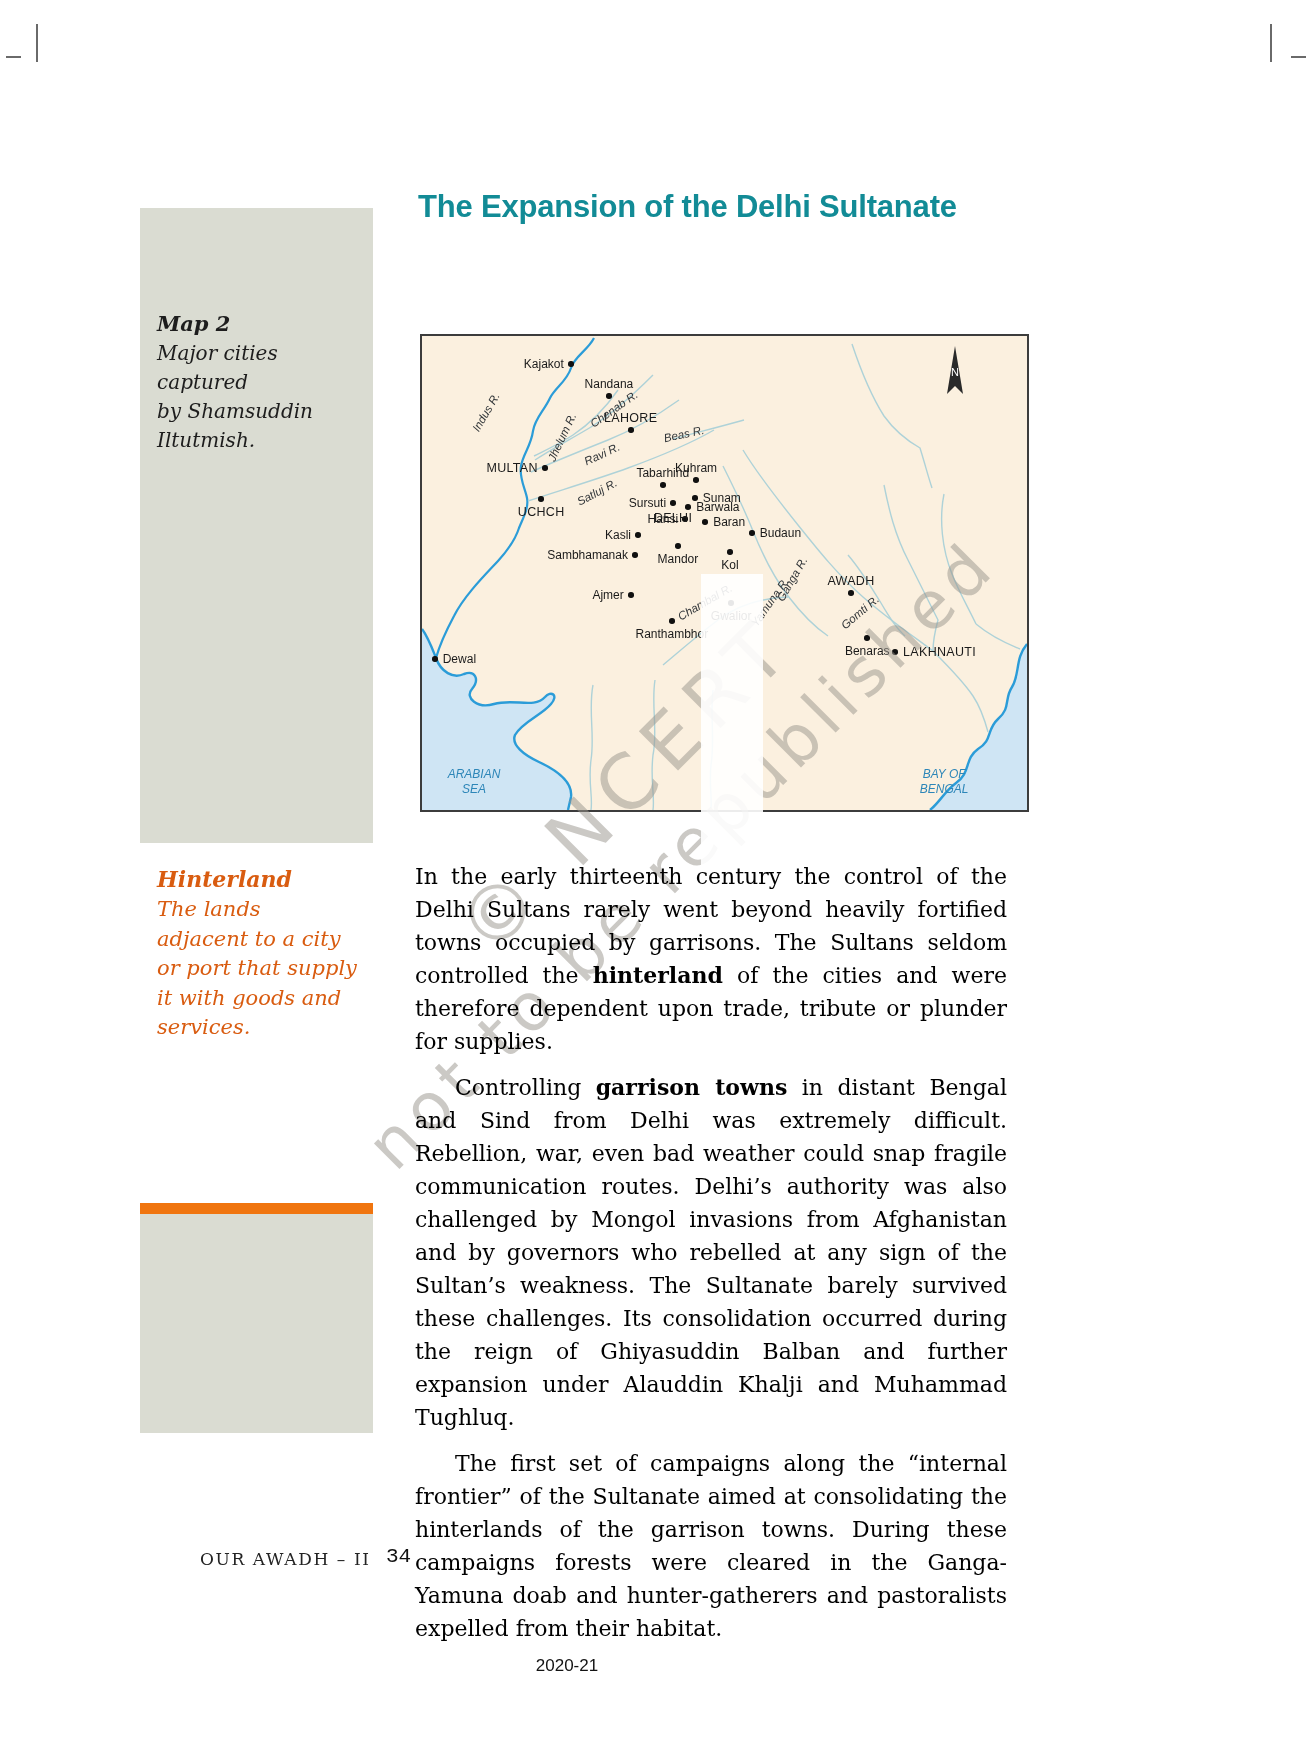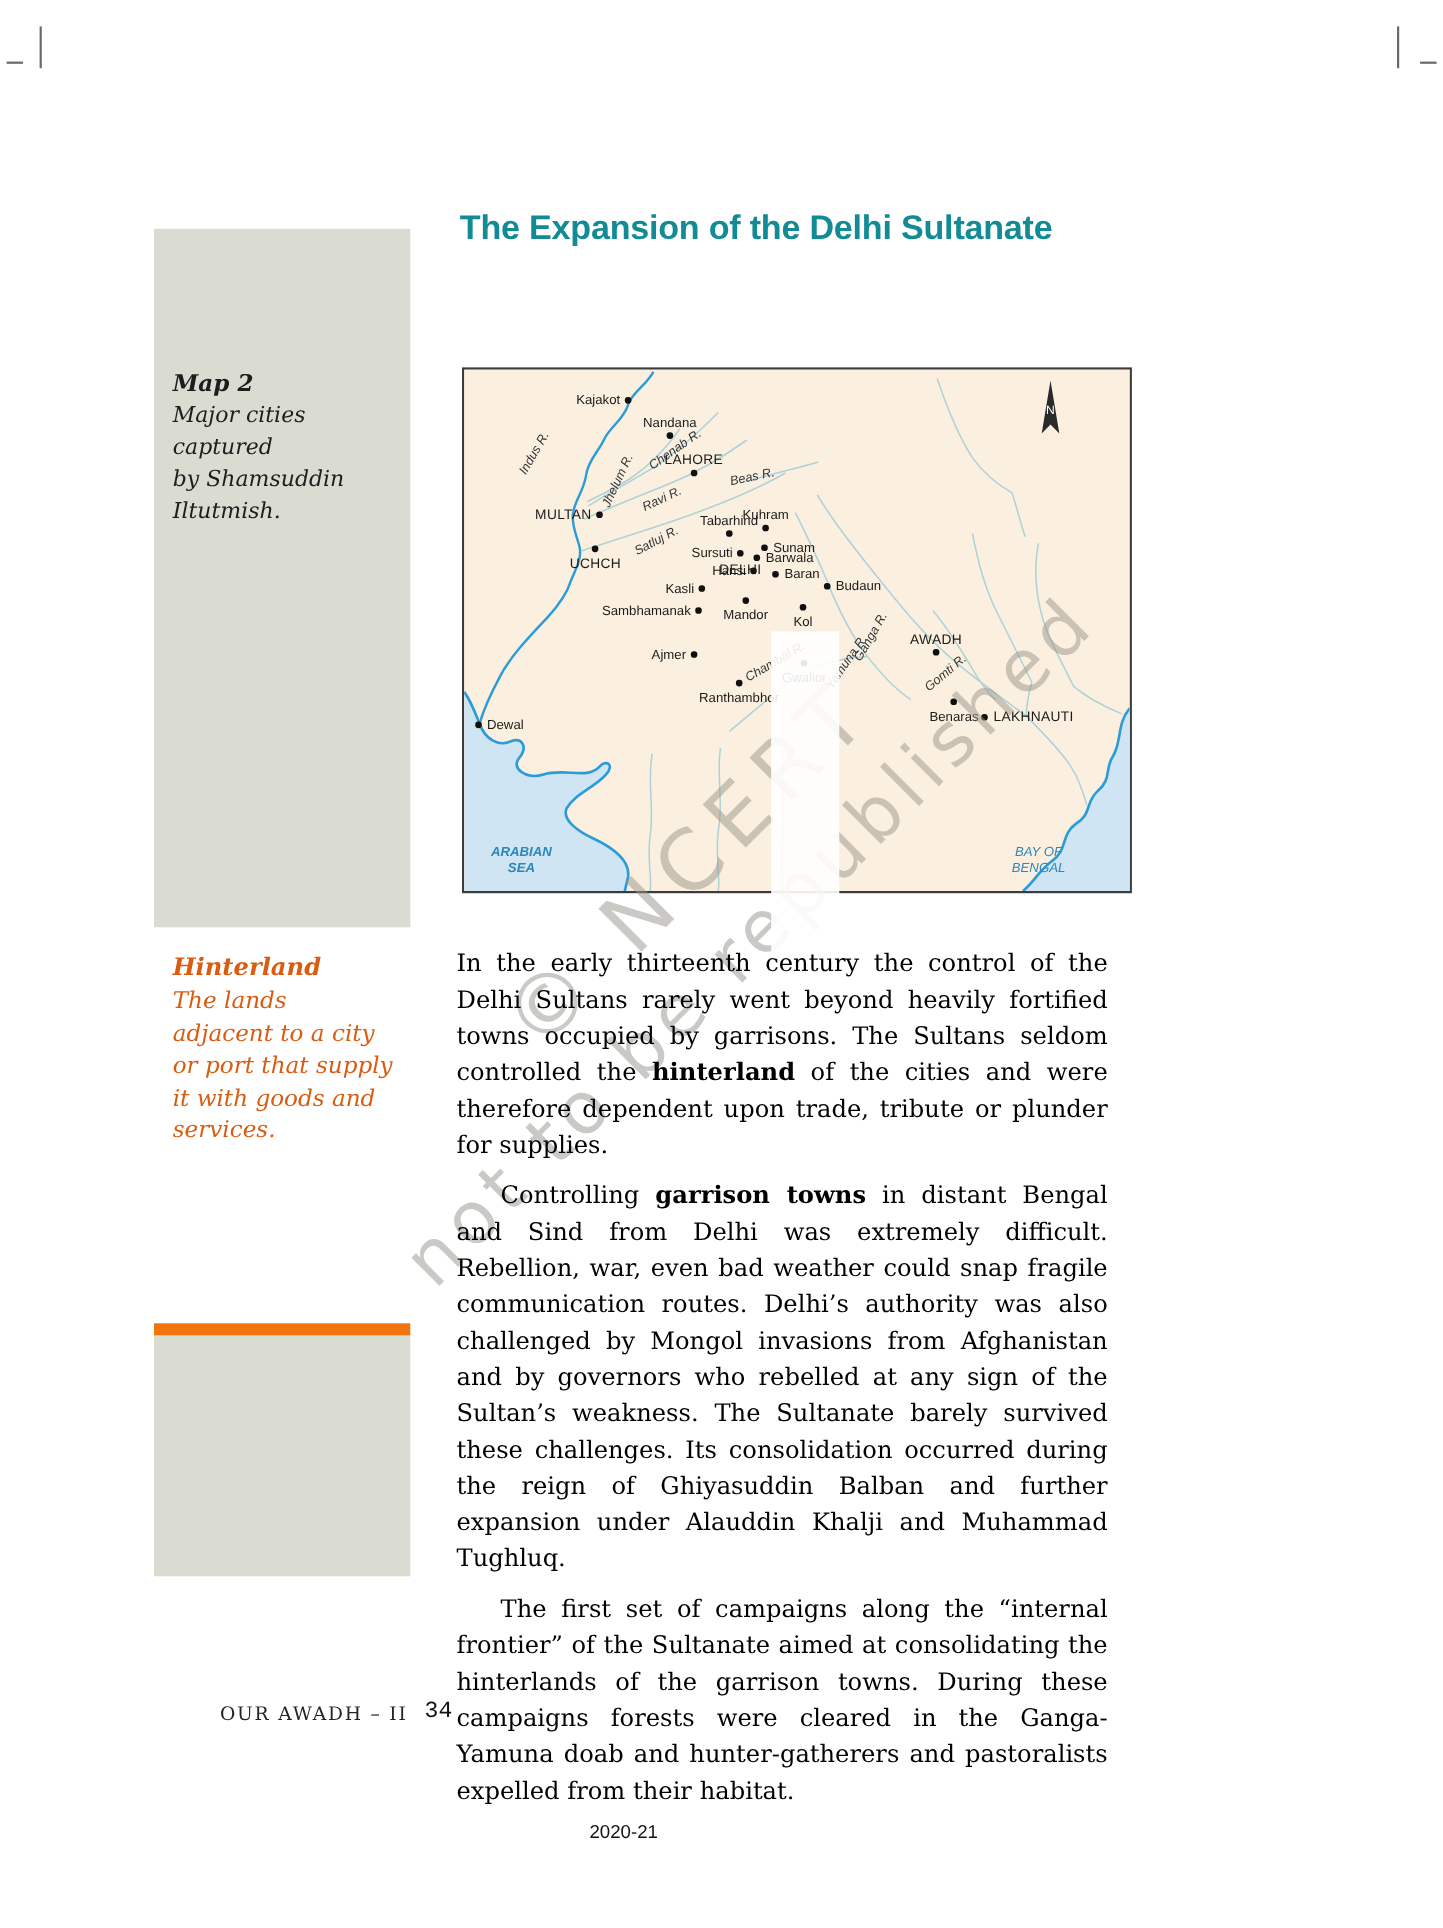"Map 2" .map-caption { margin-top: 24px -> none }
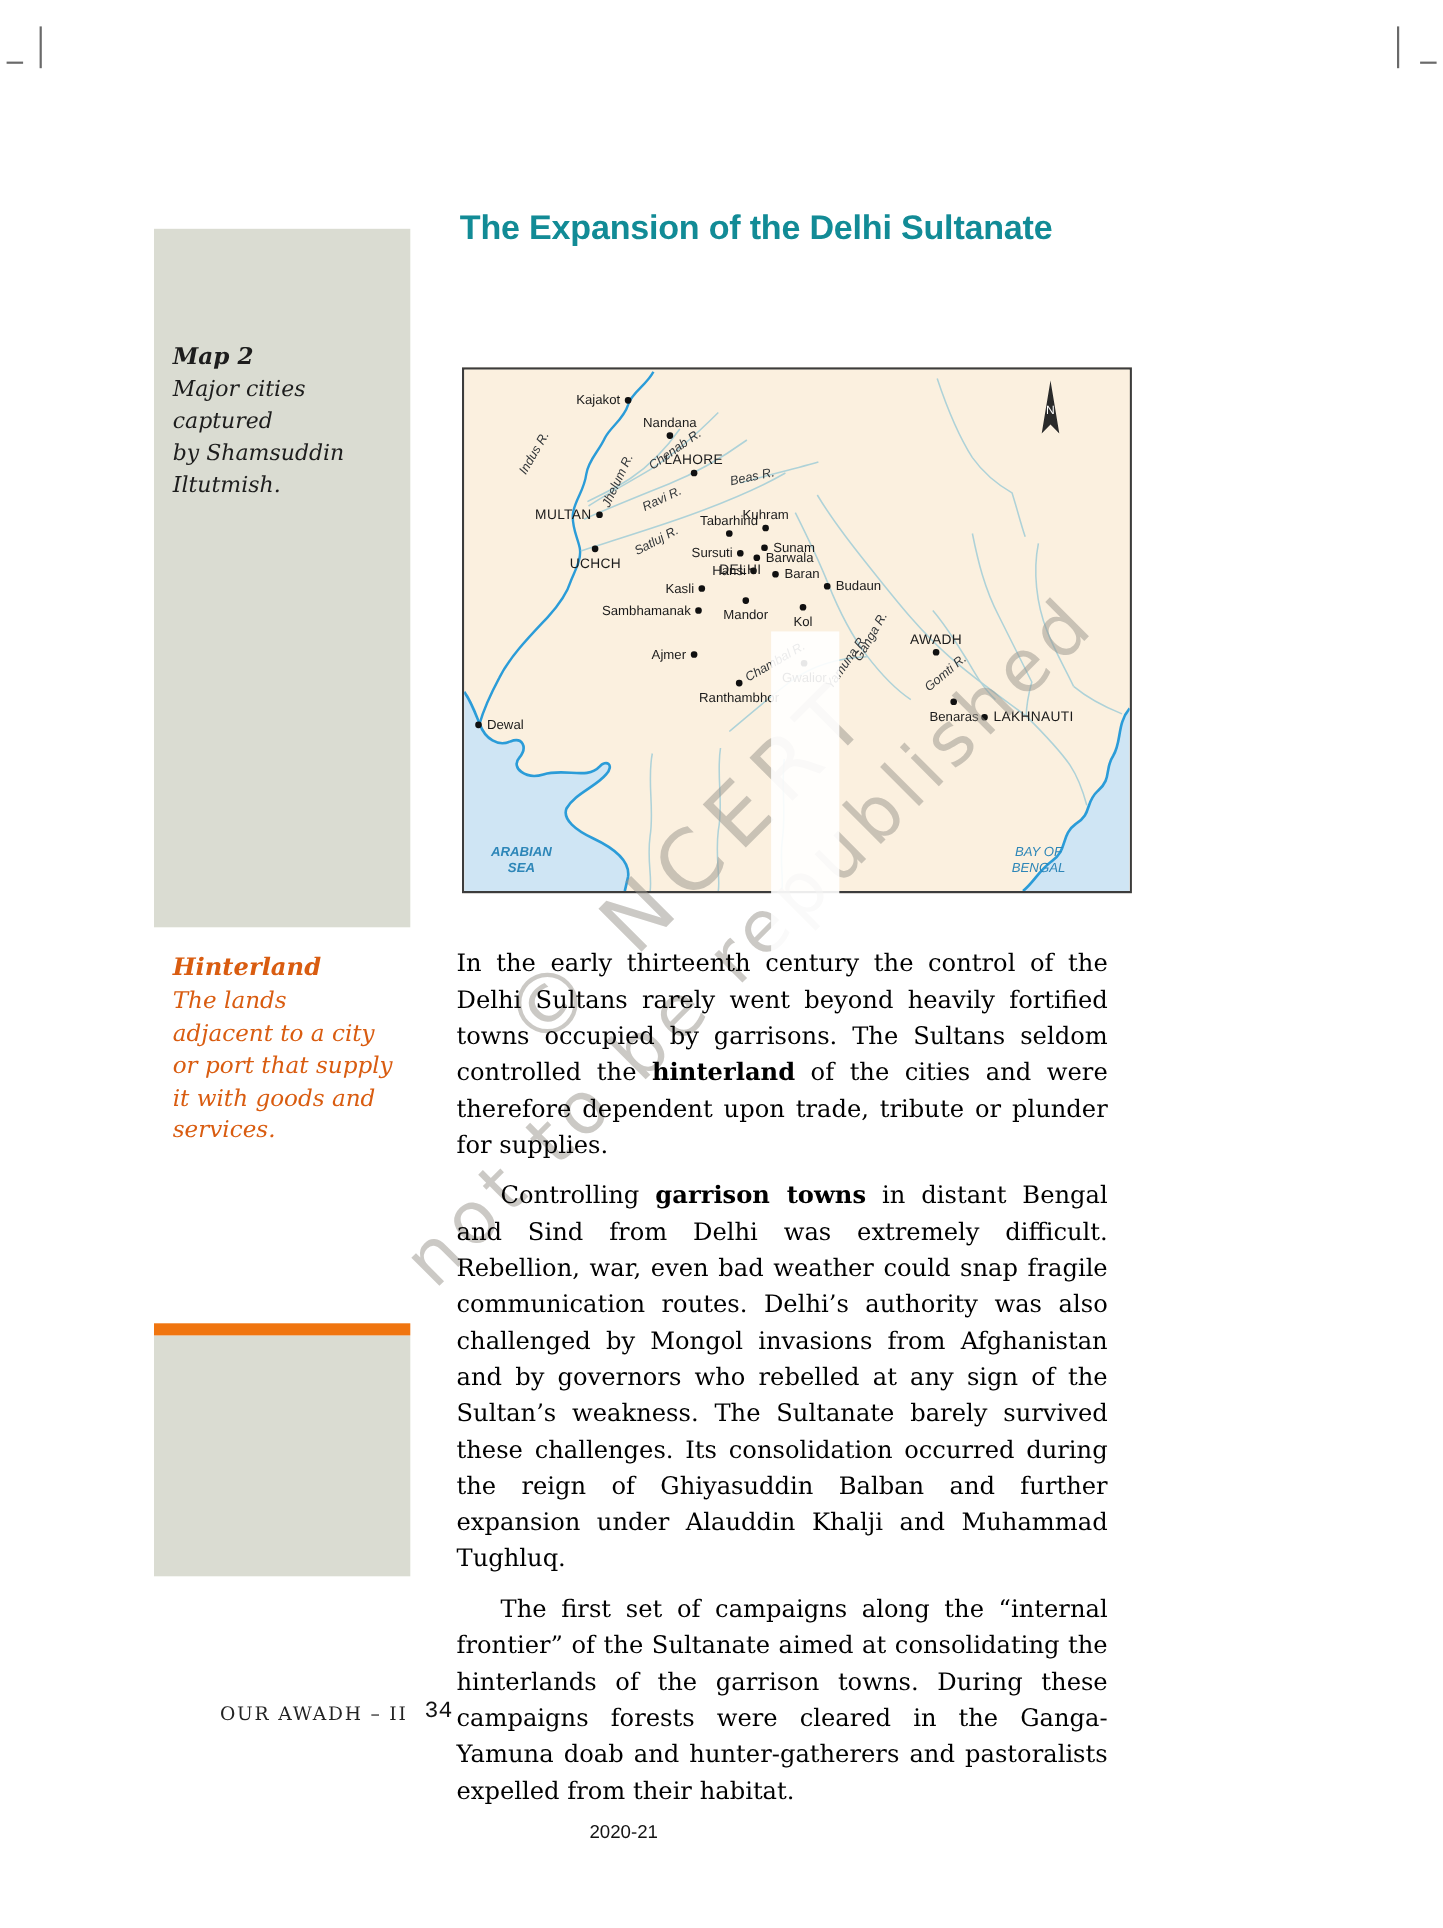"ARABIAN" div.sealbl { font-weight: bold -> none }
